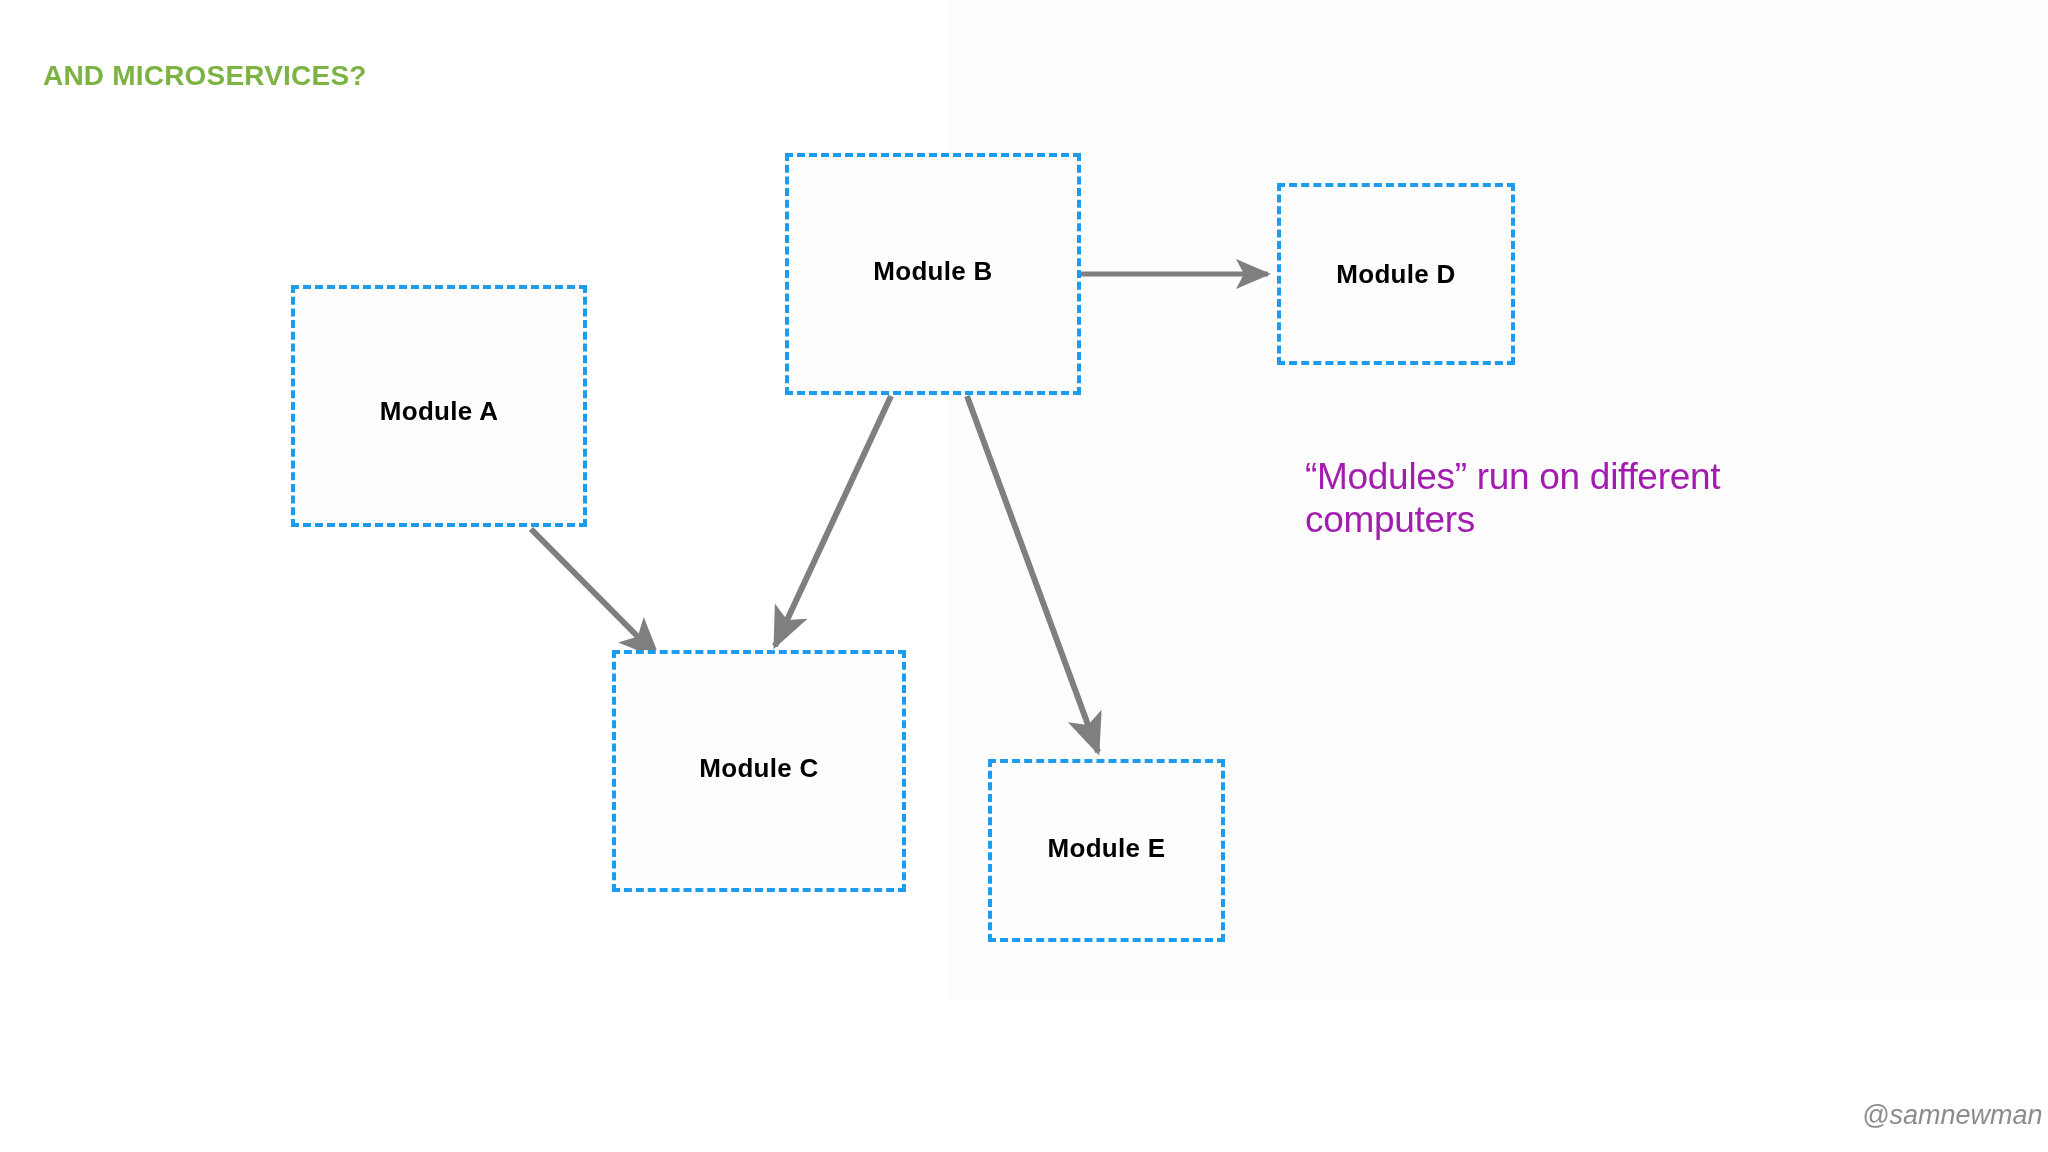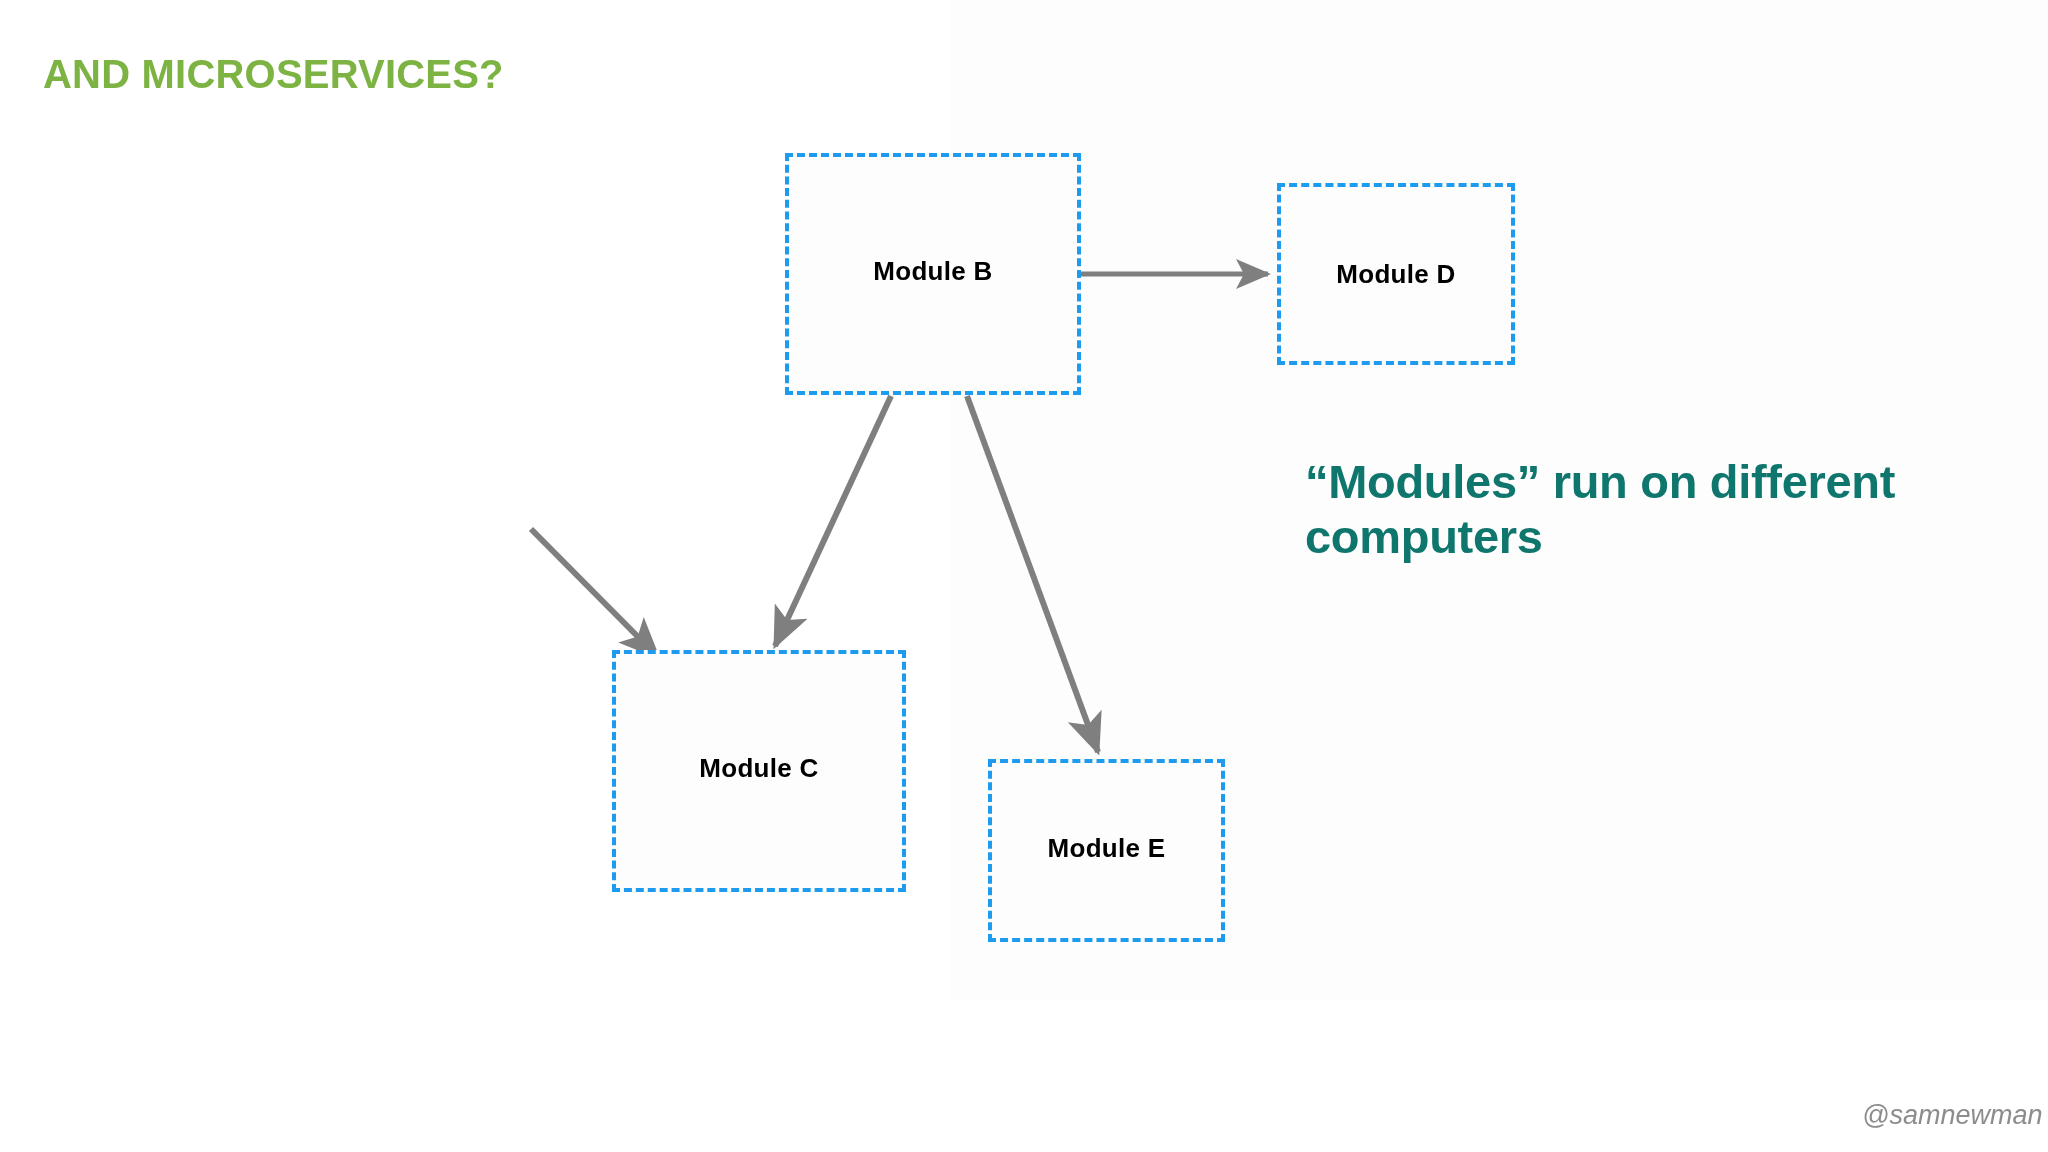"AND MICROSERVICES?" .slide-title { font-size: 40px -> 28px; top: 52px -> 60px }
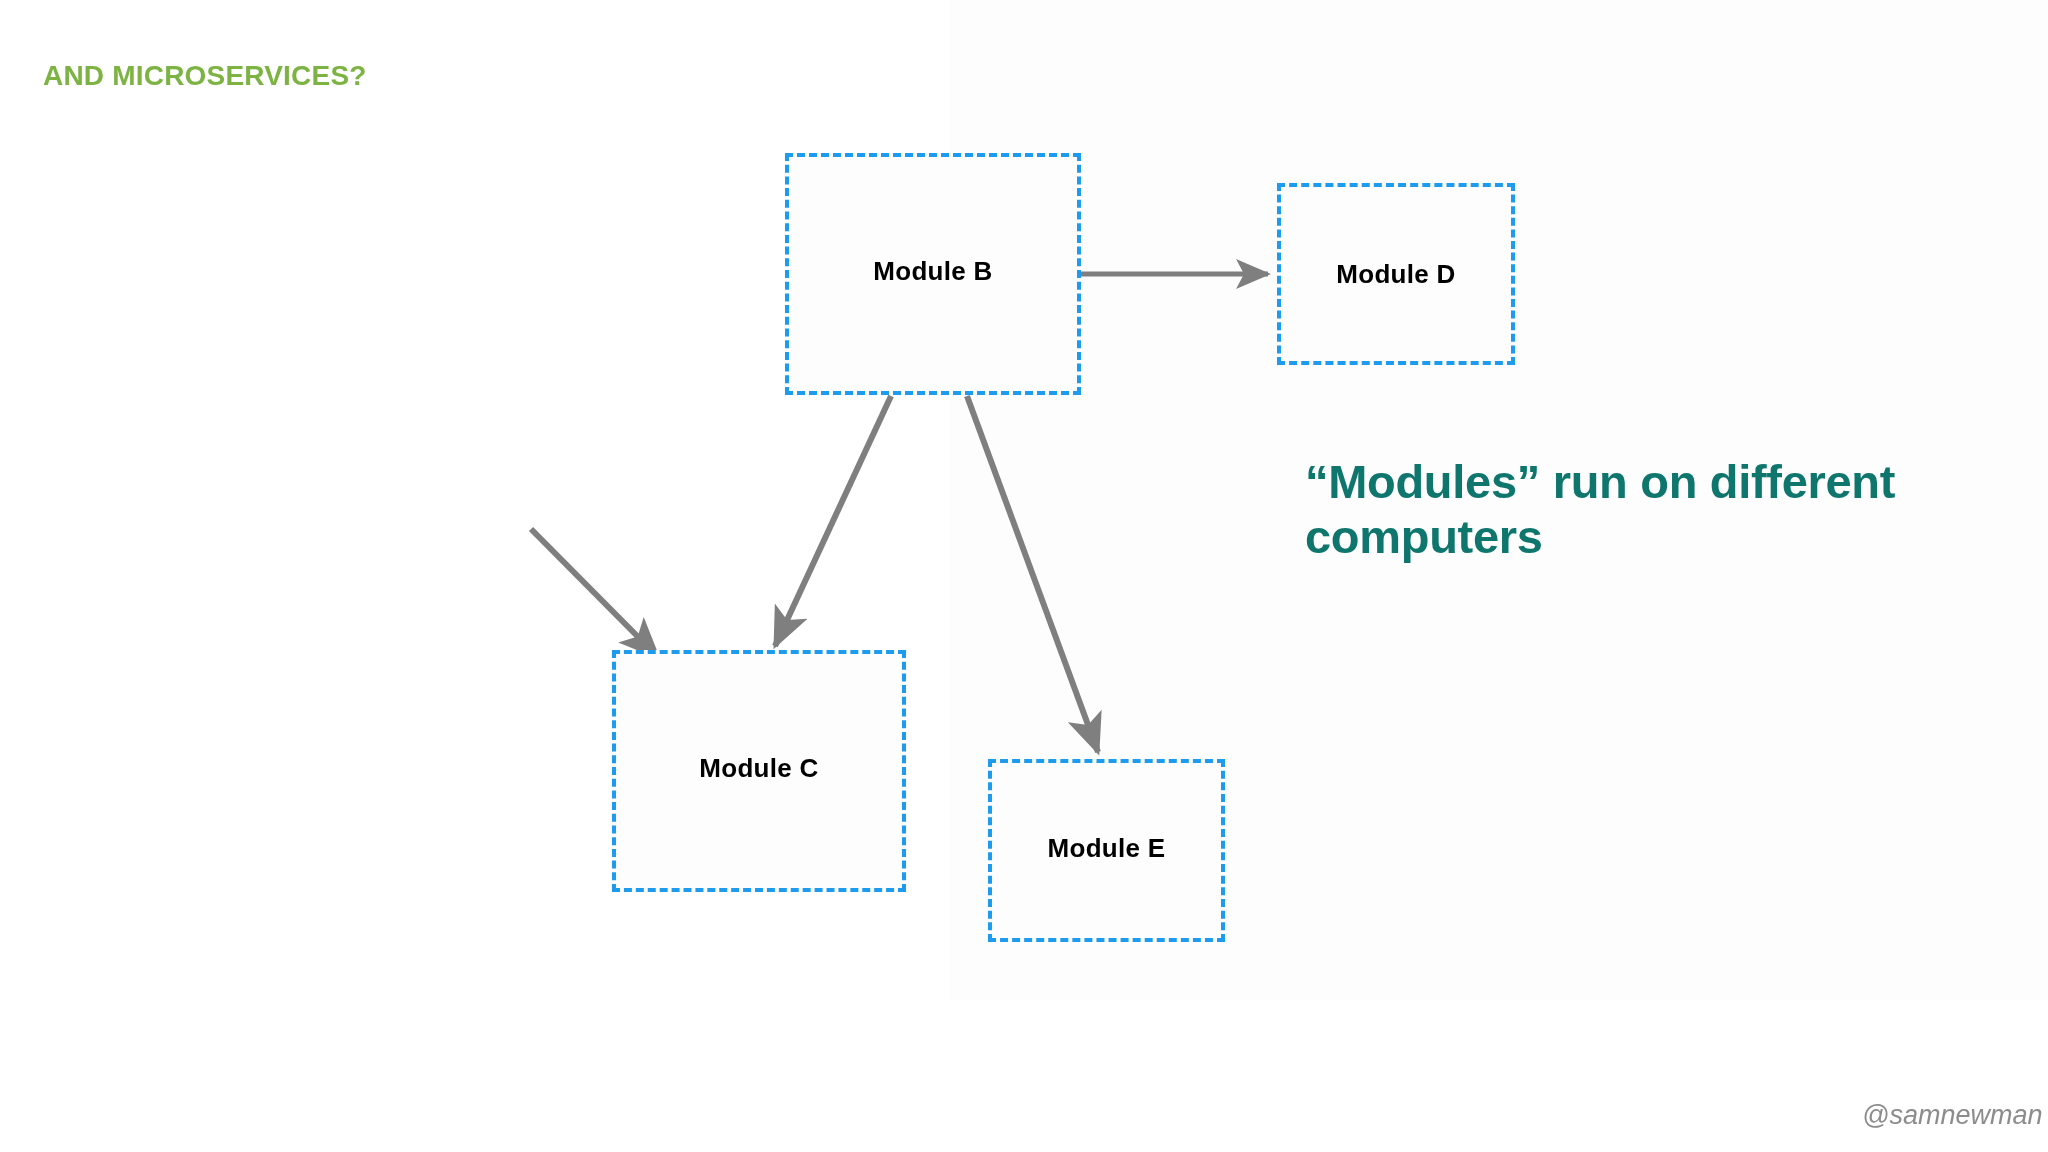"Module A" div.module-box { html: none -> <div> <span>Module A</span> </div> }
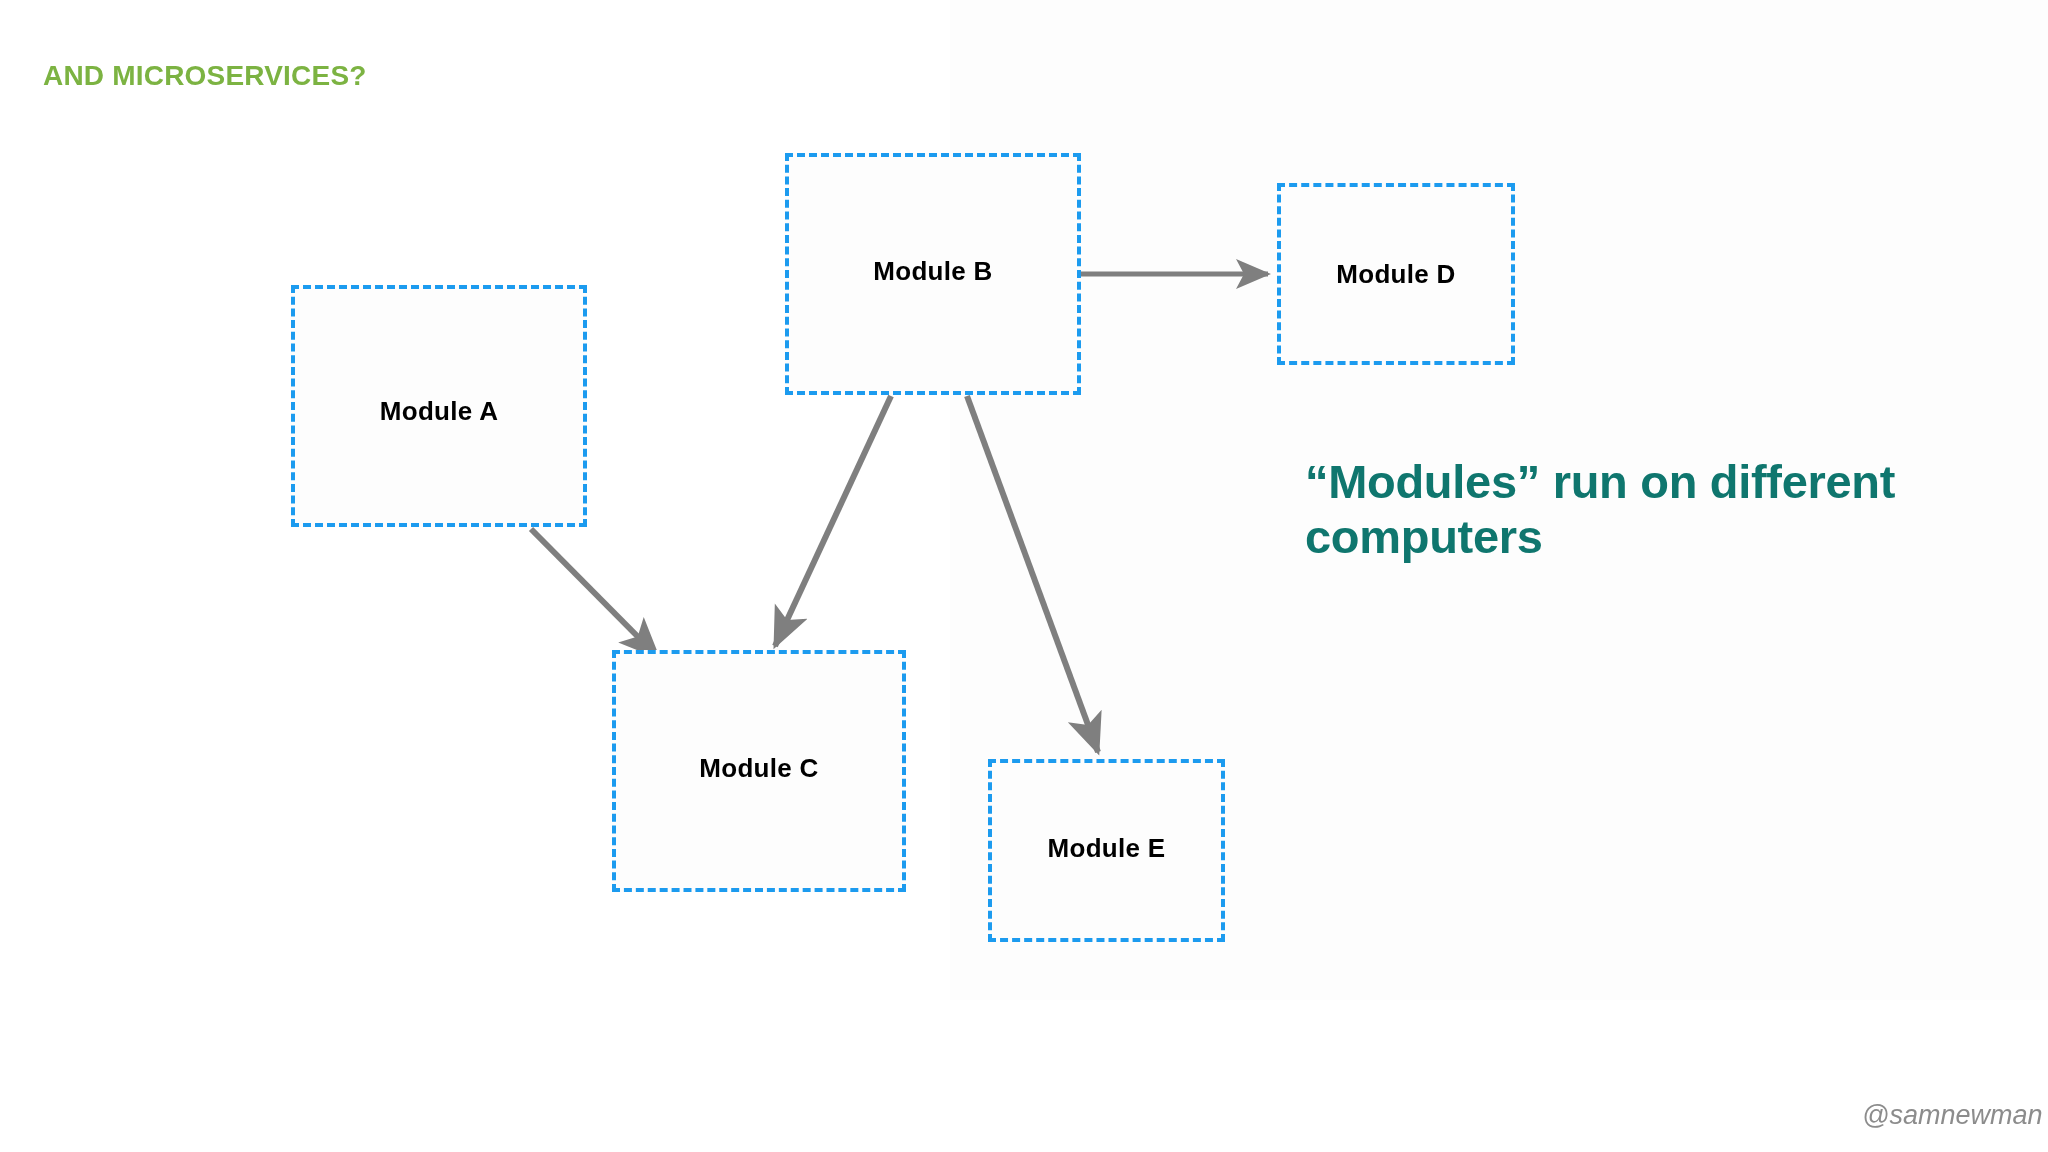"“Modules” run on different" .callout { color: #0f766e -> #a21caf; font-size: 47px -> 37px; font-weight: bold -> normal }
